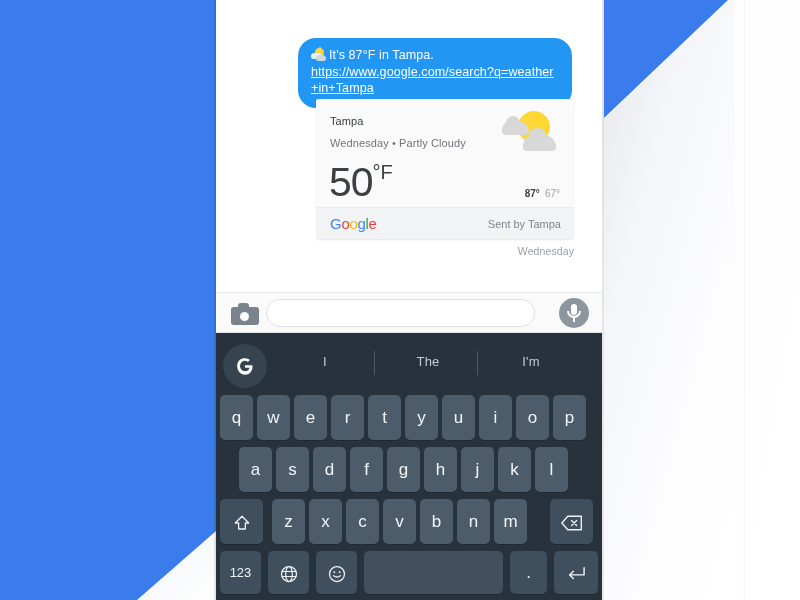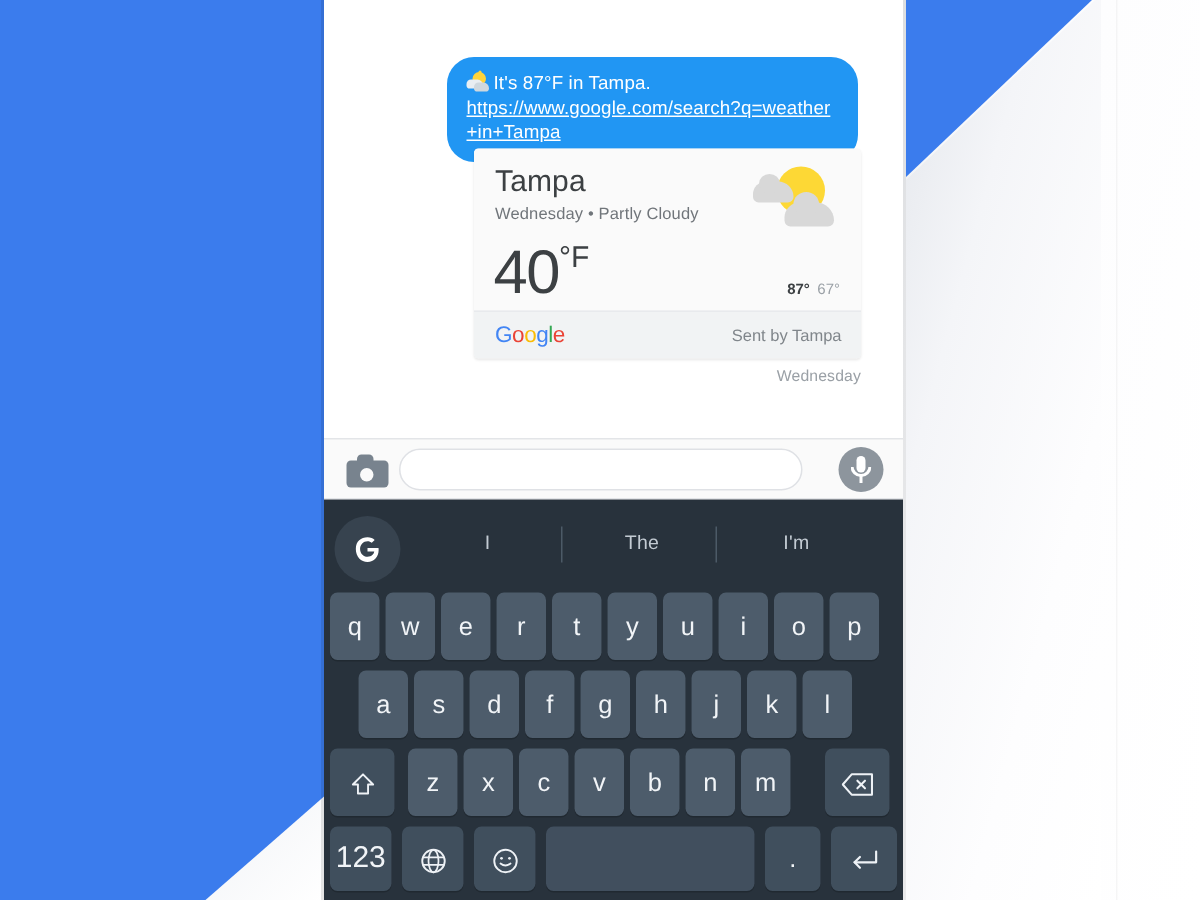"Tampa" .card-city { font-size: 20px -> 11px }
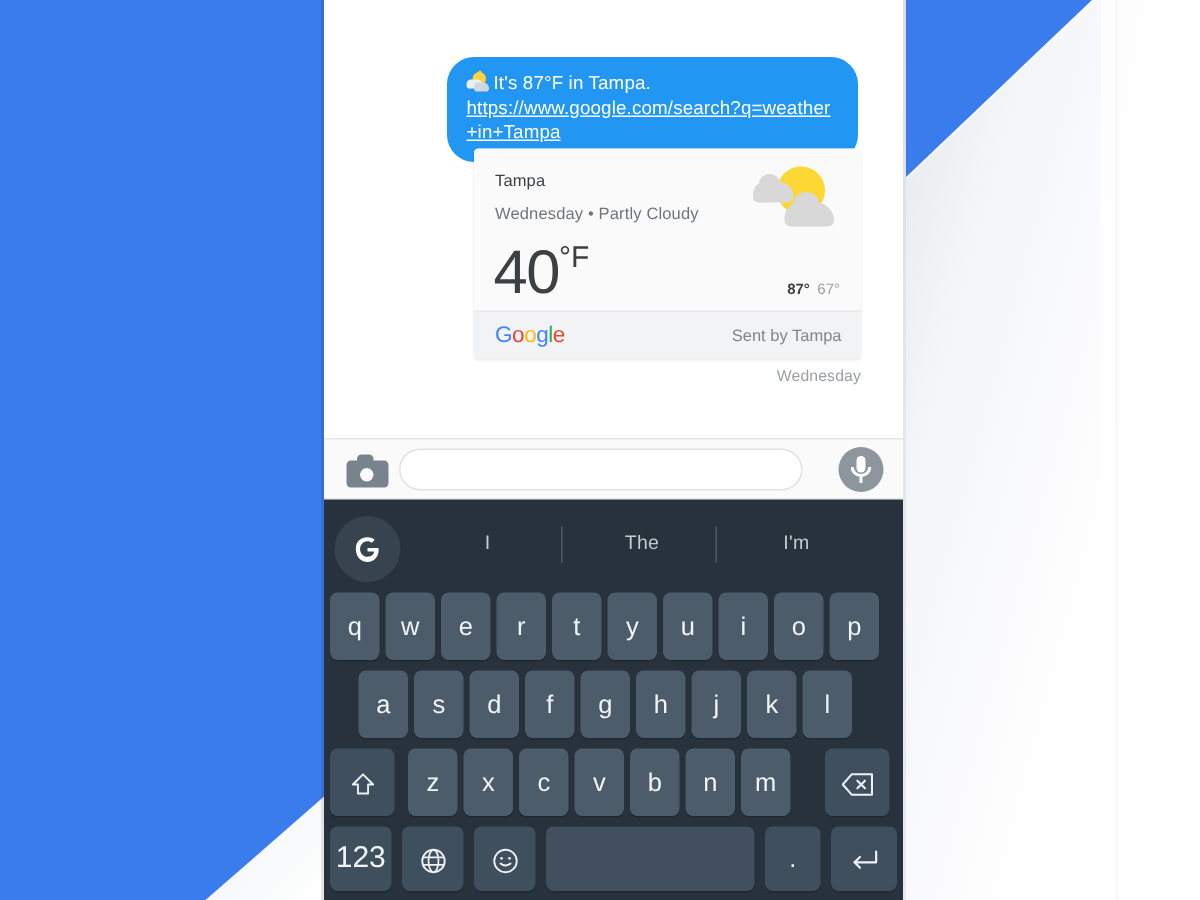"40" span { text: 40 -> 50 }
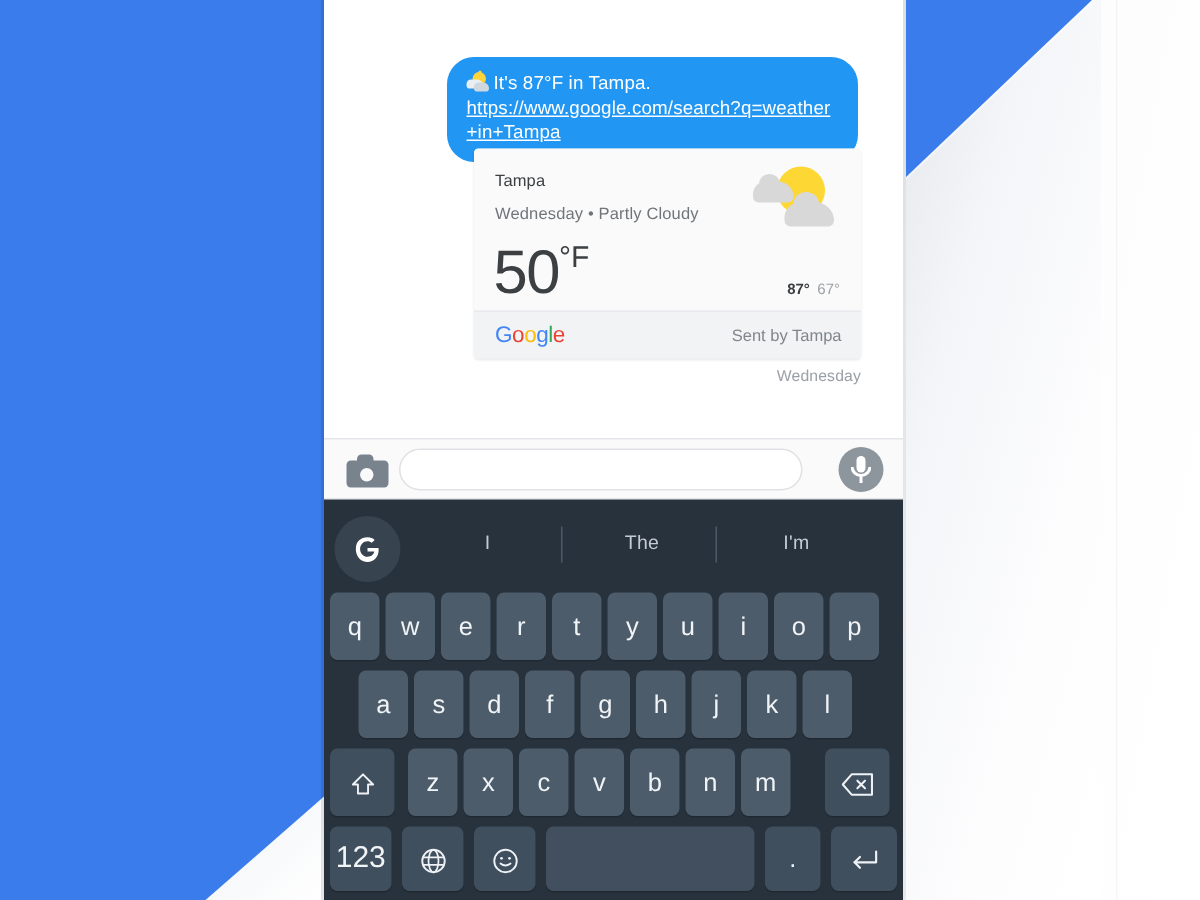"123" .key.num123 { font-size: 20px -> 13px }
